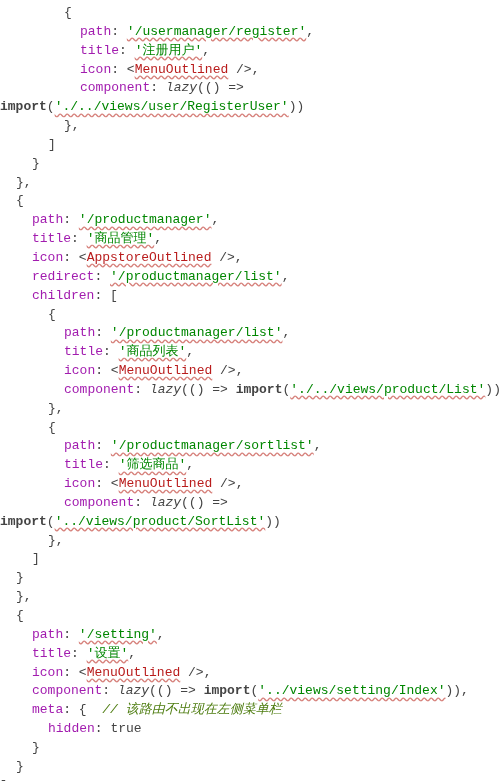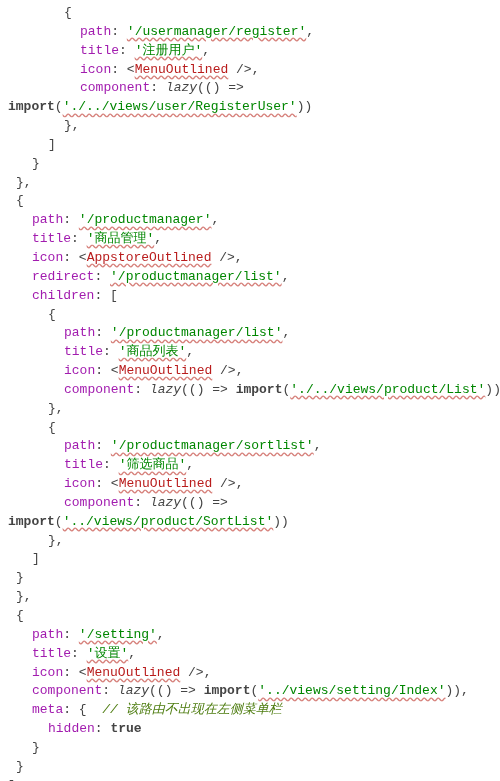"import('./../views/user/RegisterUser'))" .i0 { padding-left: 8px -> 0px }
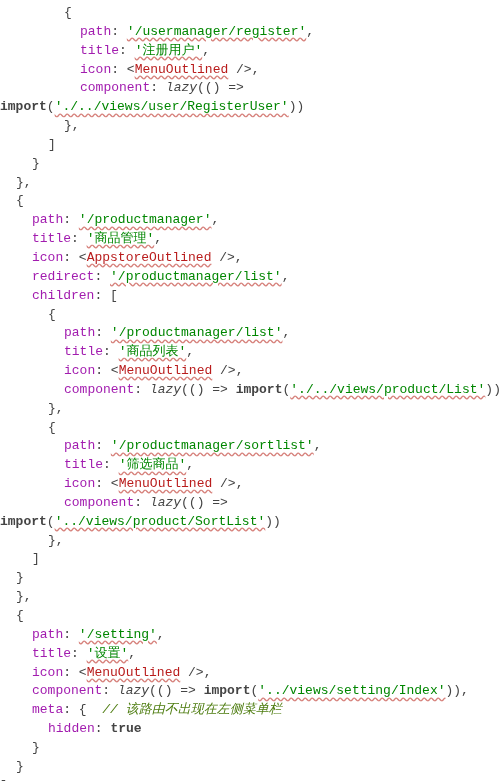"true" .c-bold { font-weight: bold -> normal }
